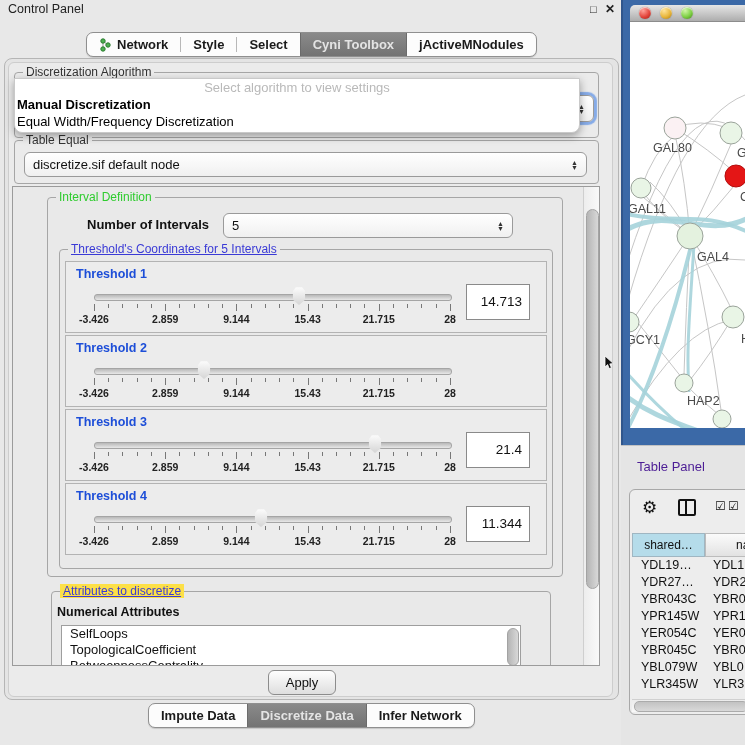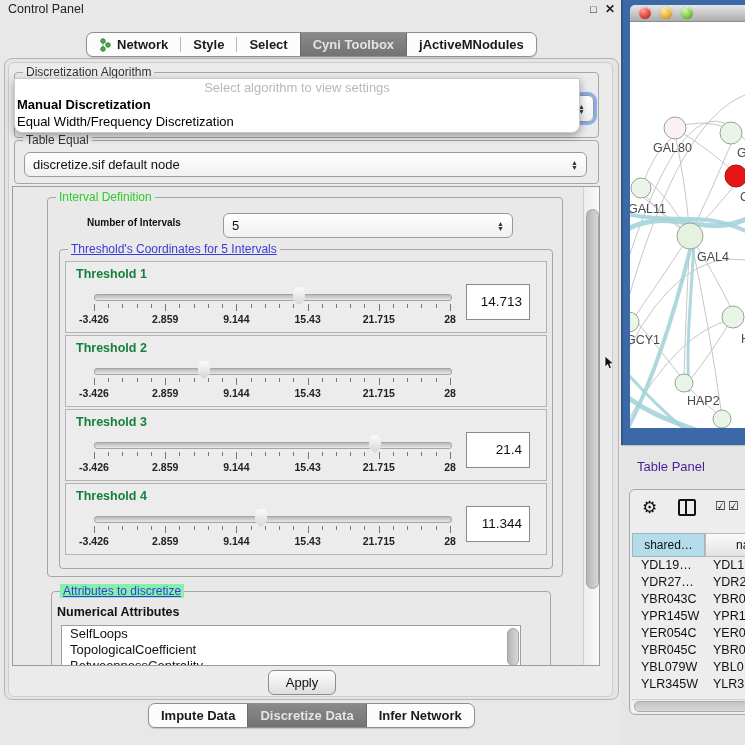"Number of Intervals" span.abs { font-size: 10px -> 13px }
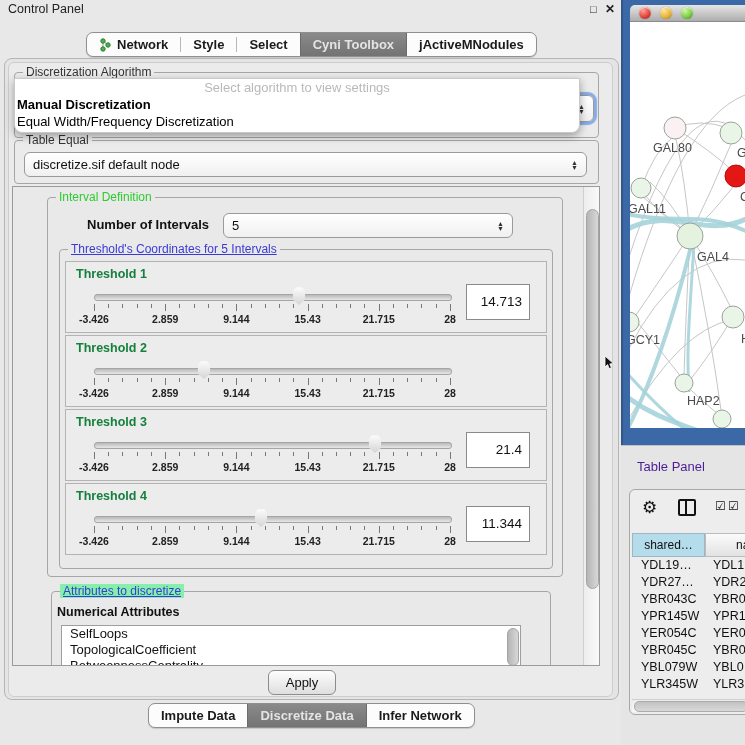"Threshold 1" .thr-label { color: #15803d -> #1d4ed8 }
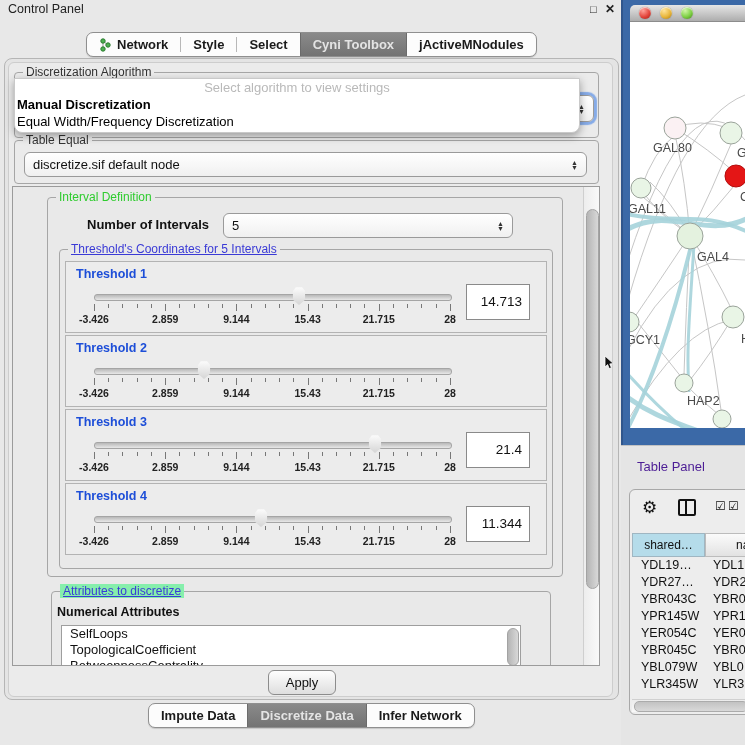"Attributes to discretize" span.gtitle { background: #86efac -> #fde047 }
